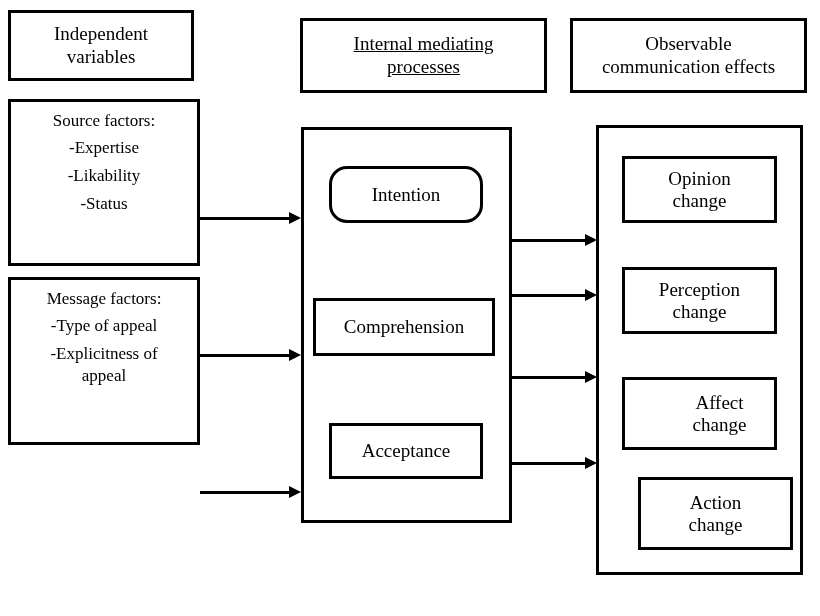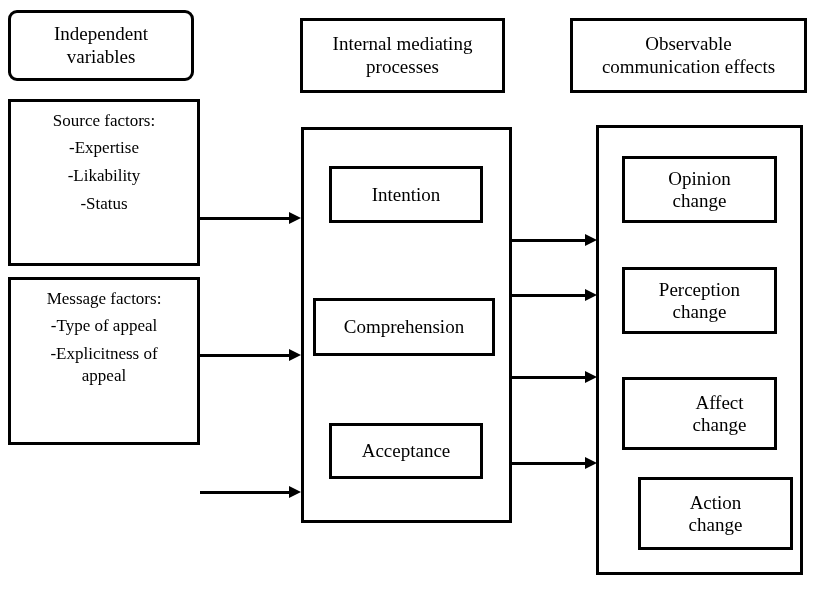"Independent" div.box { border-radius: 9px -> none }
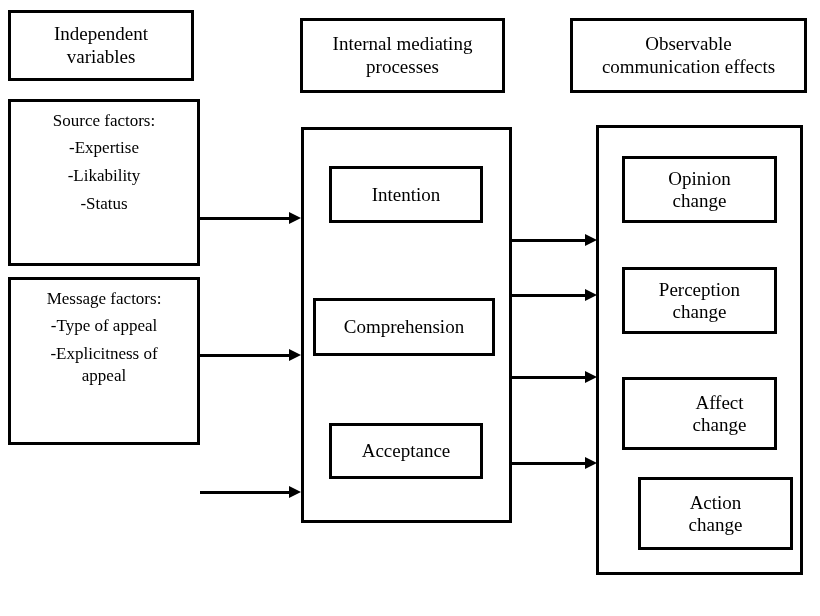"Internal mediating" div.box { text-decoration: none -> underline; width: 205px -> 247px }
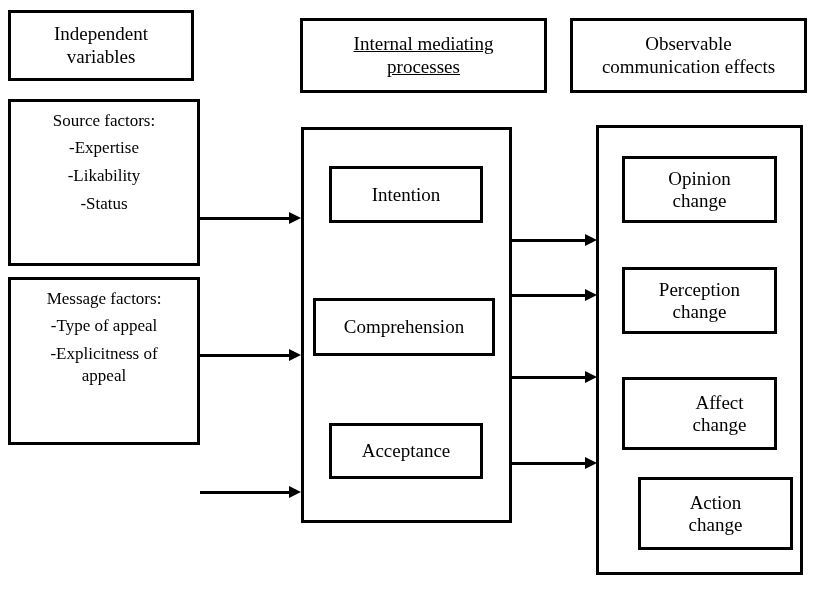"Intention" div.inner { border-radius: none -> 18px }
